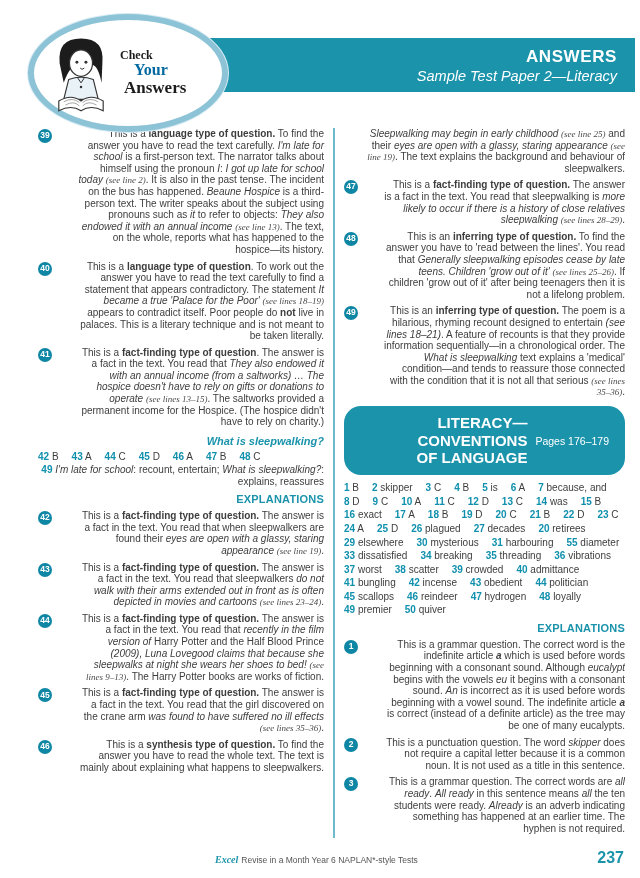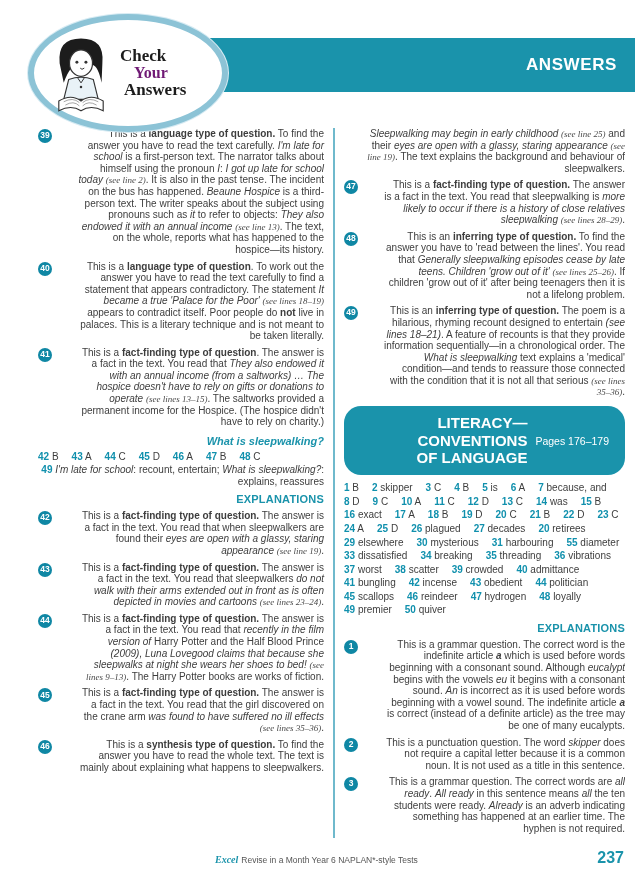"Check" .l1 { font-size: 17px -> 12px }
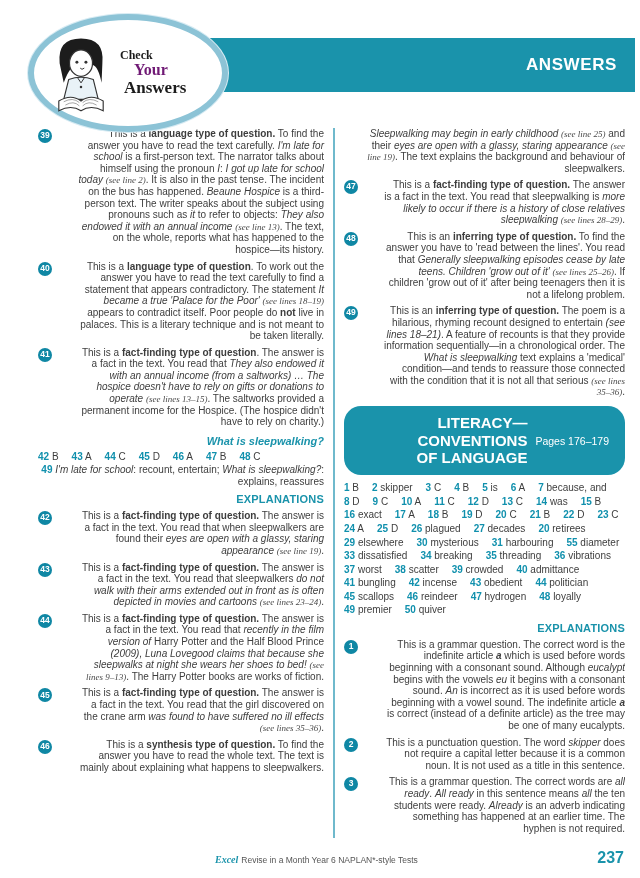"Your" .l2 { color: #701a75 -> #0369a1 }
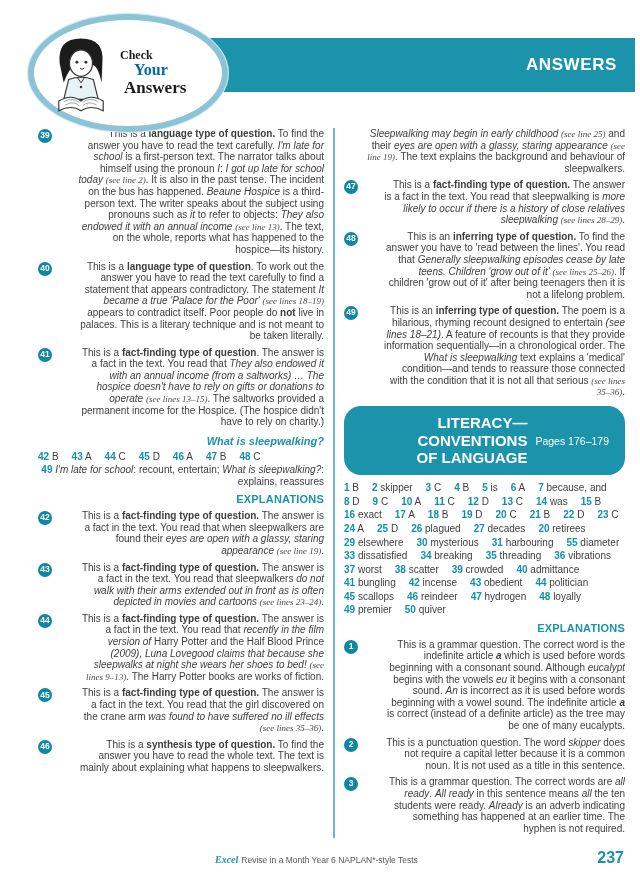"Sample Test Paper 2—Literacy" div.subtitle { html: none -> <div>Sample Test Paper 2—Literacy</div> }
